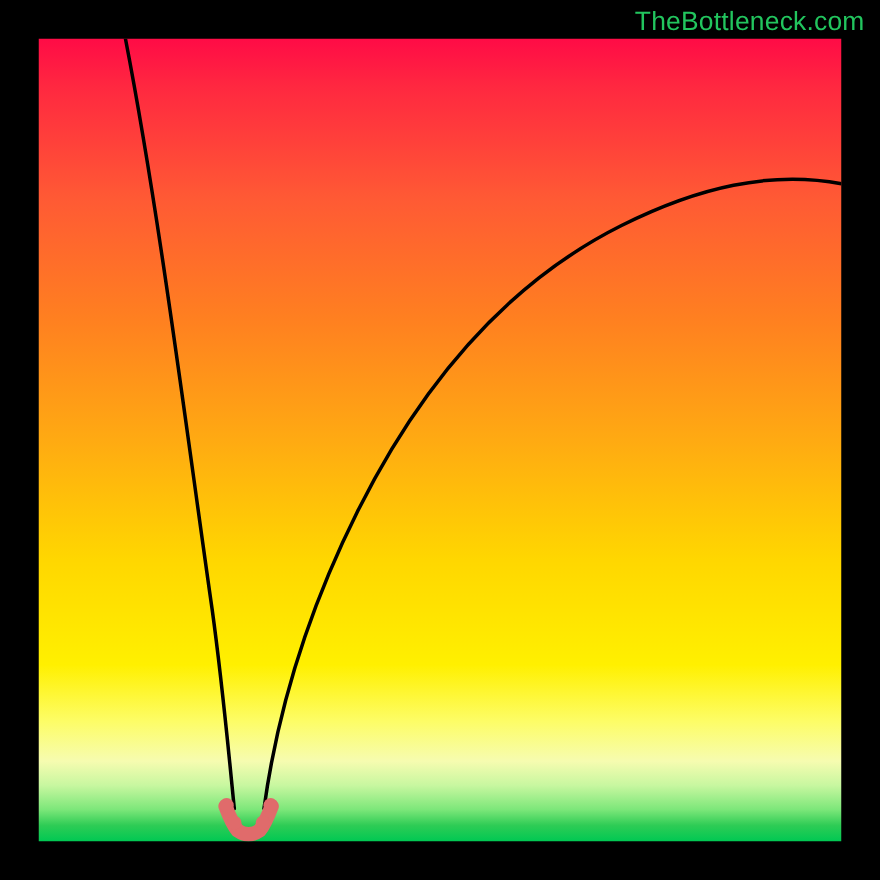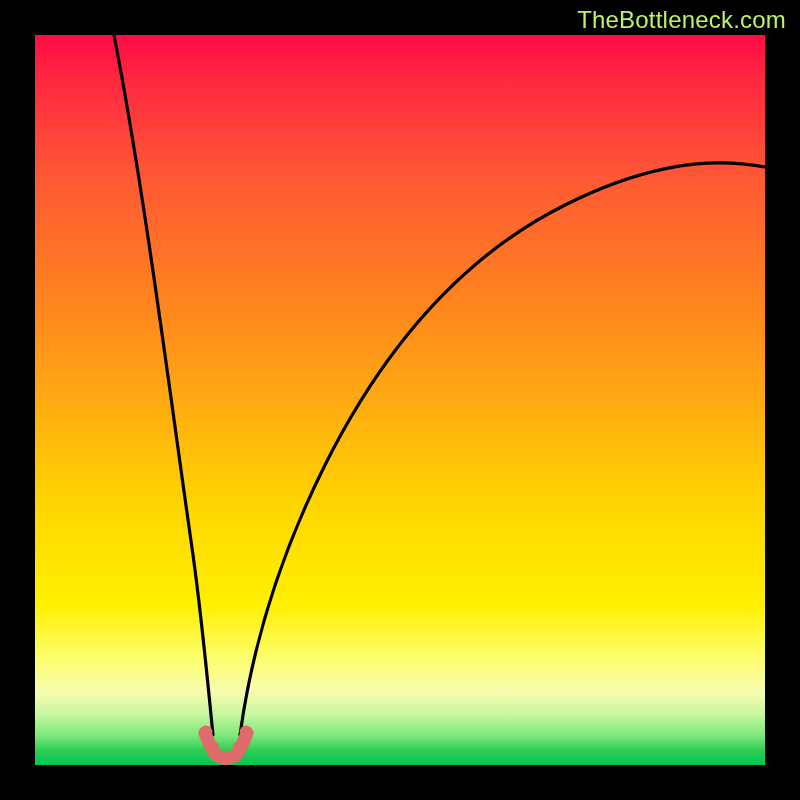"TheBottleneck.com" .watermark { color: #bef264 -> #22c55e }
